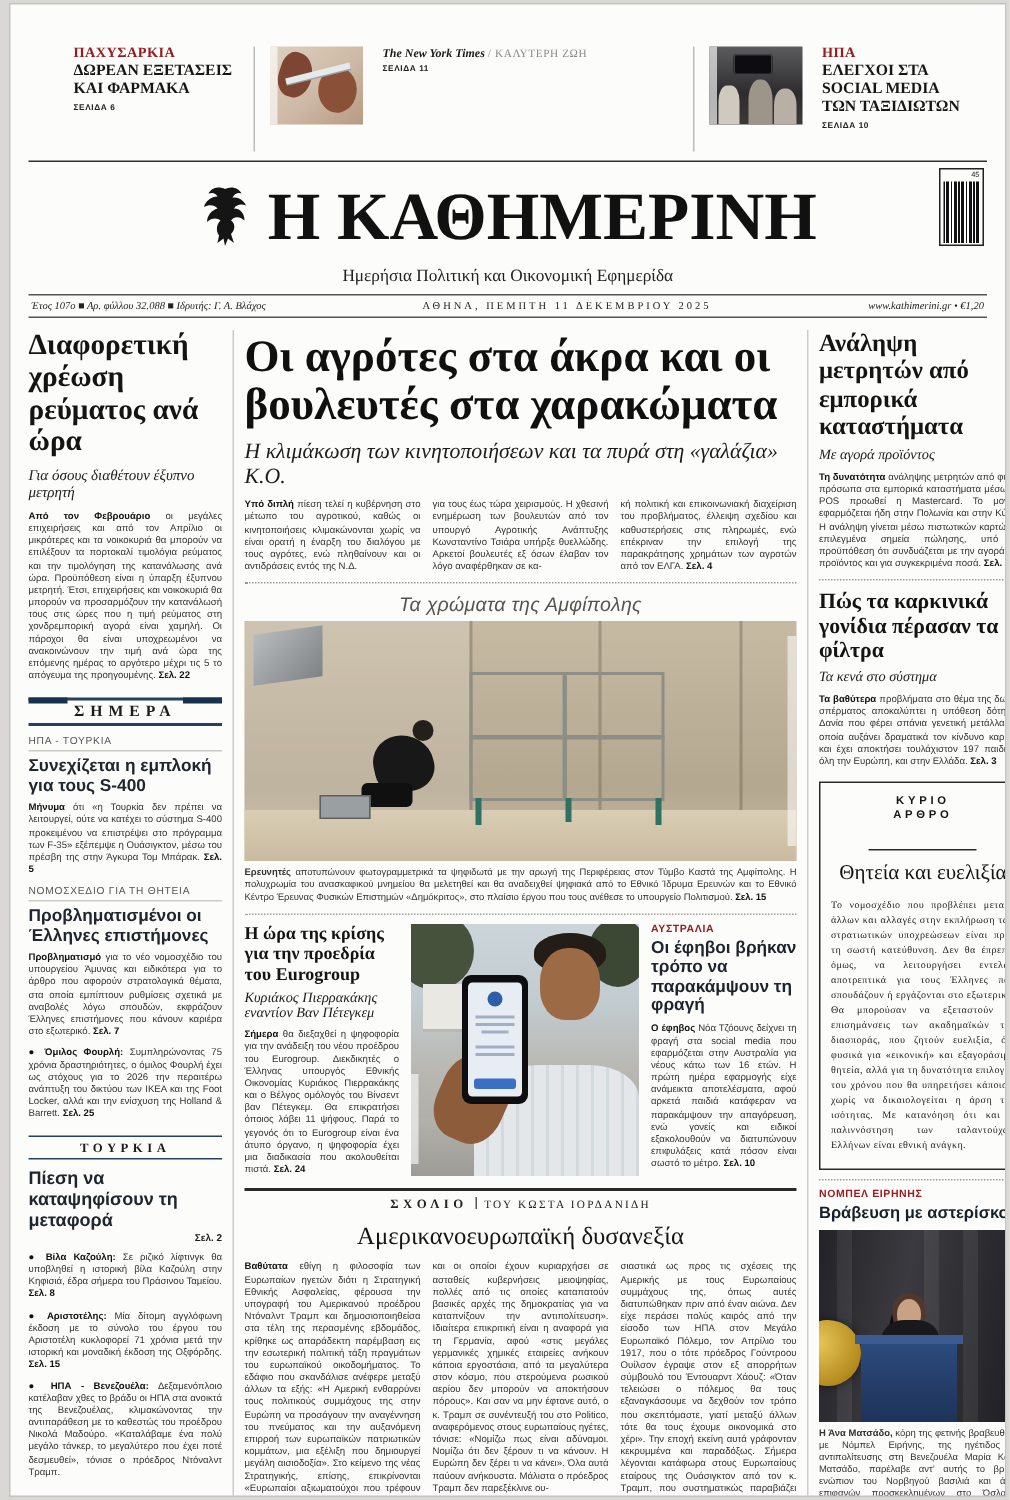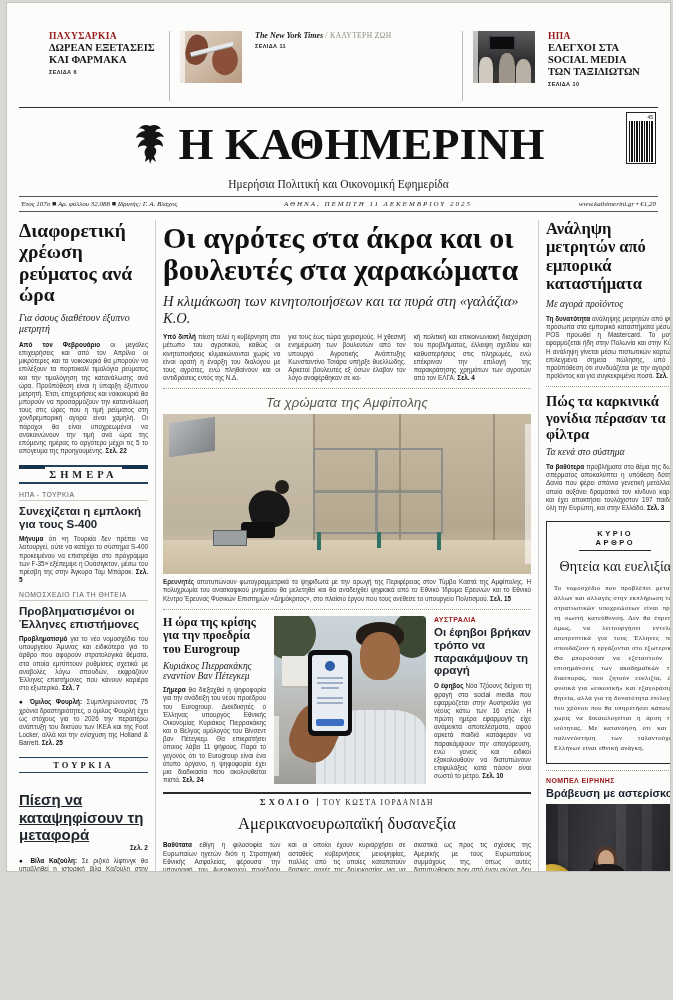"ΠΑΧΥΣΑΡΚΙΑ" .page { height: 870px -> 996px }
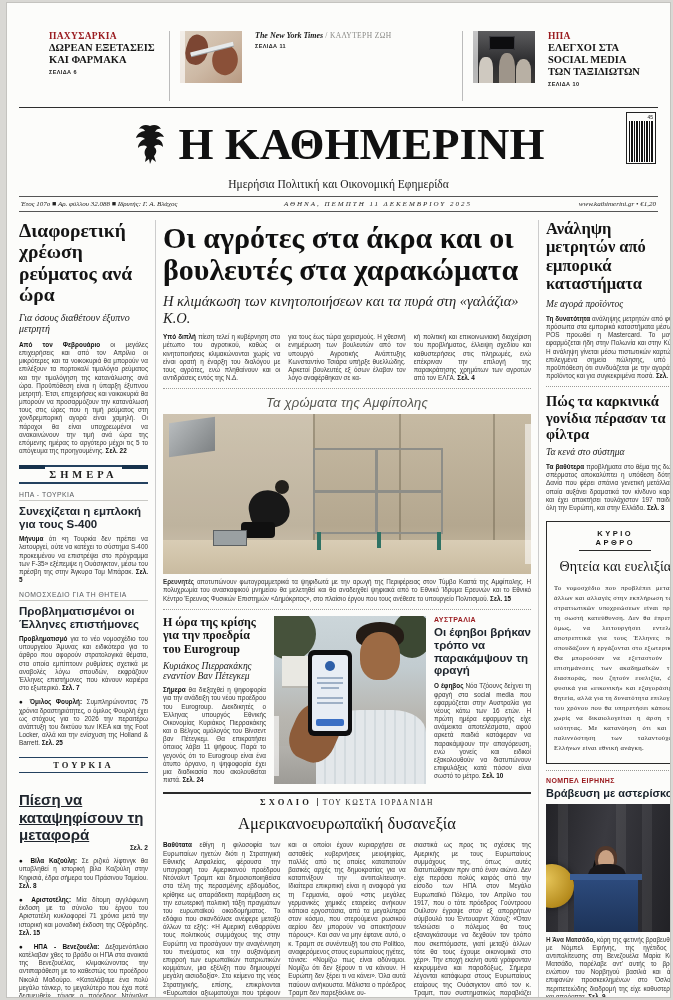"ΑΘΗΝΑ, ΠΕΜΠΤΗ 11 ΔΕΚΕΜΒΡΙΟΥ 2025" .dl-mid { font-style: italic -> none }
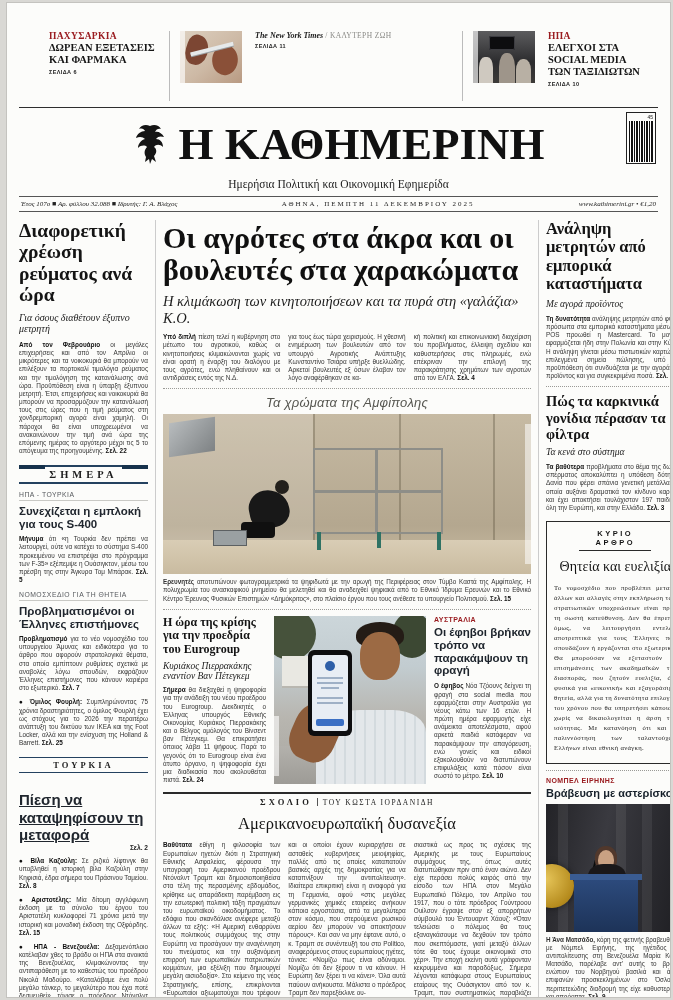"ΚΥΡΙΟ ΑΡΘΡΟ" .eb-label { padding-bottom: 3px -> 19px }
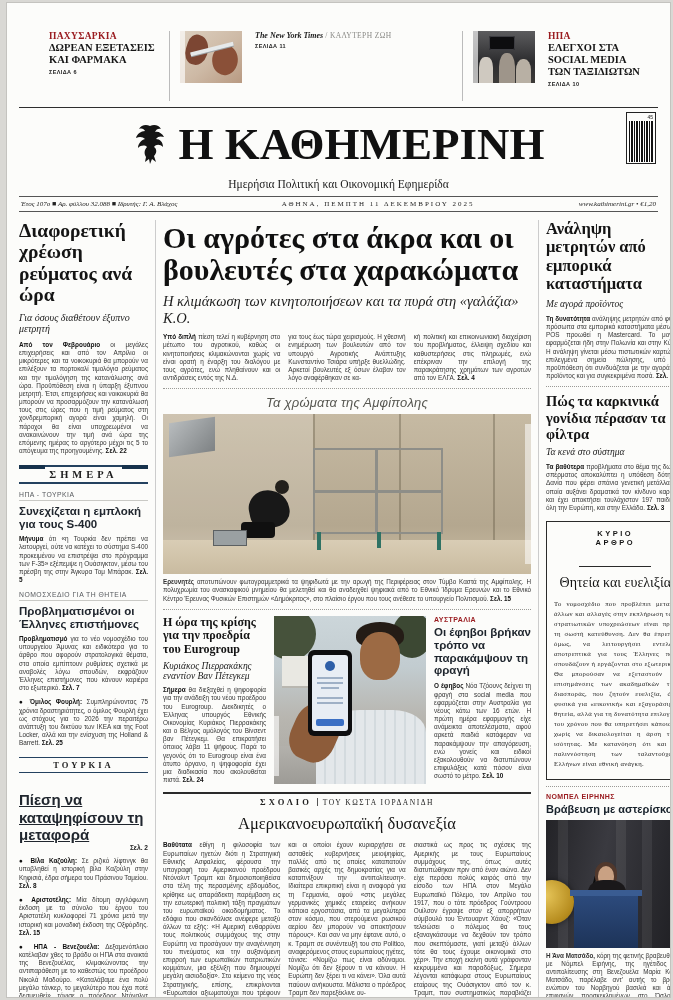"Πίεση να καταψηφίσουν τη μεταφορά" .th-title { font-size: 15px -> 12px; margin: 18px 0 1px -> 6px 0 1px; text-decoration: underline -> none }
